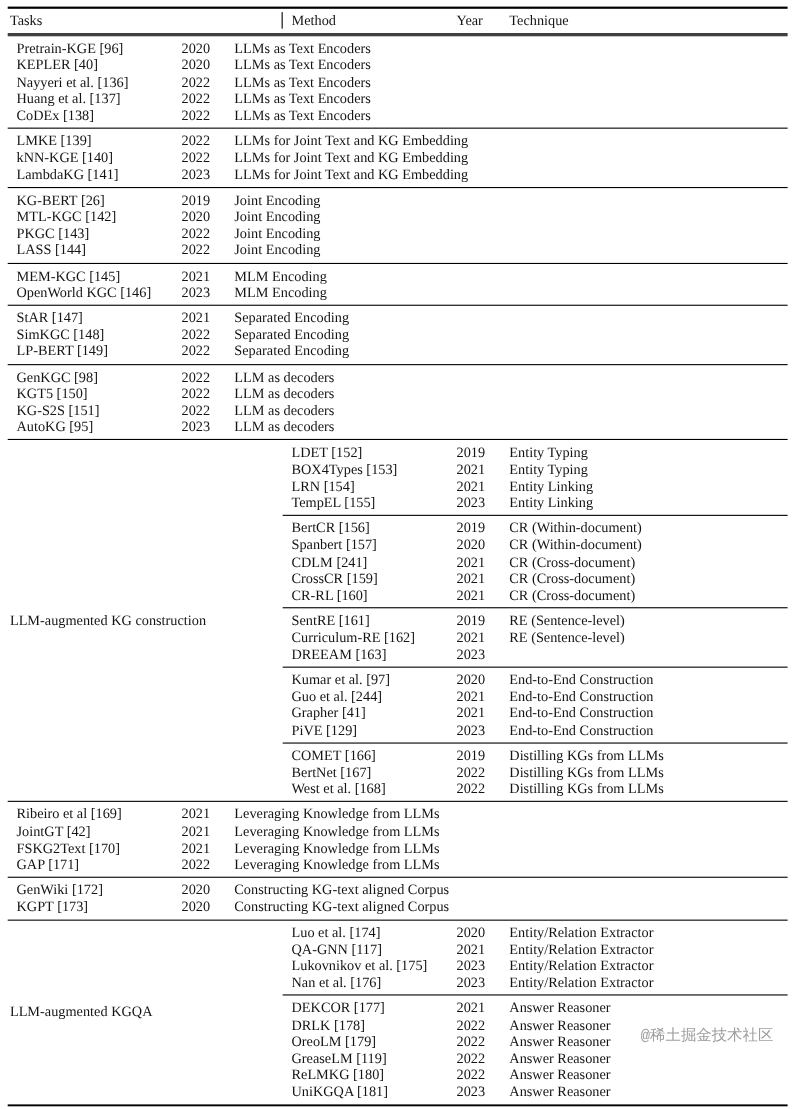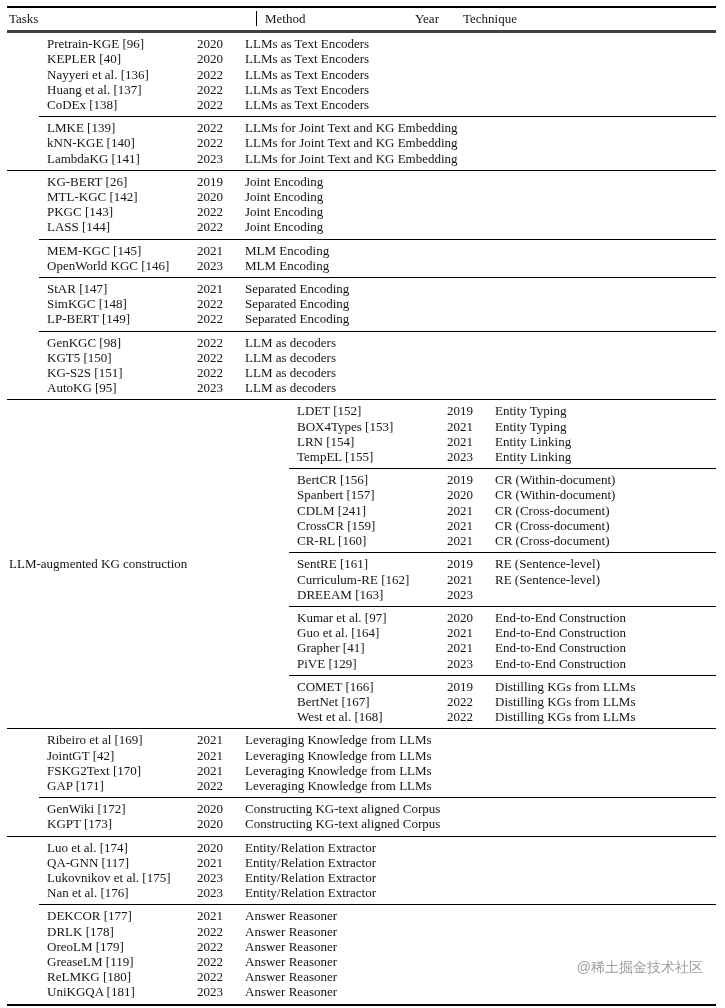"Pretrain-KGE [96]" .subgroups { margin-left: 32px -> none }
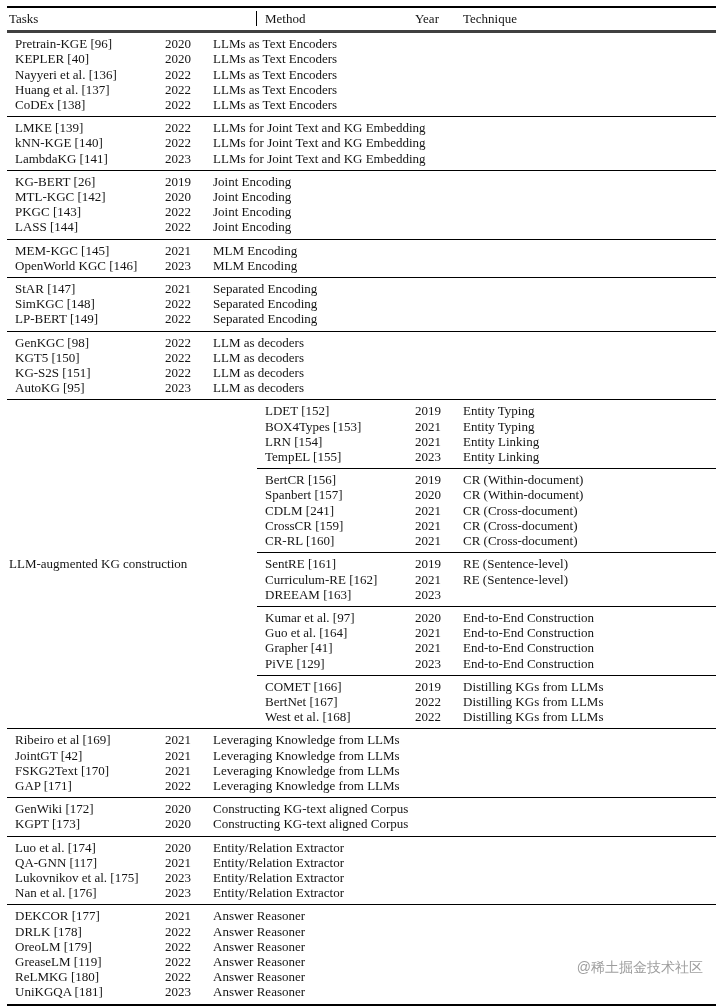"Guo et al. [164]" div.cell { text: 164 -> 244 }
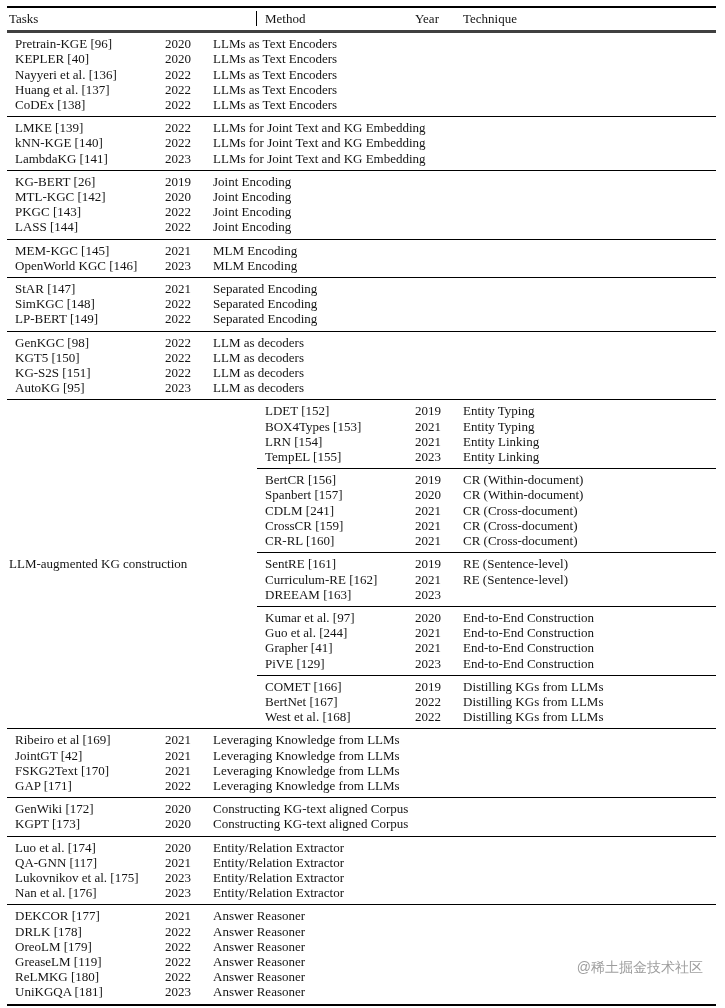"LLM-augmented KGQA" div.task-col { html: none -> <div>LLM-augmented KGQA</div> }
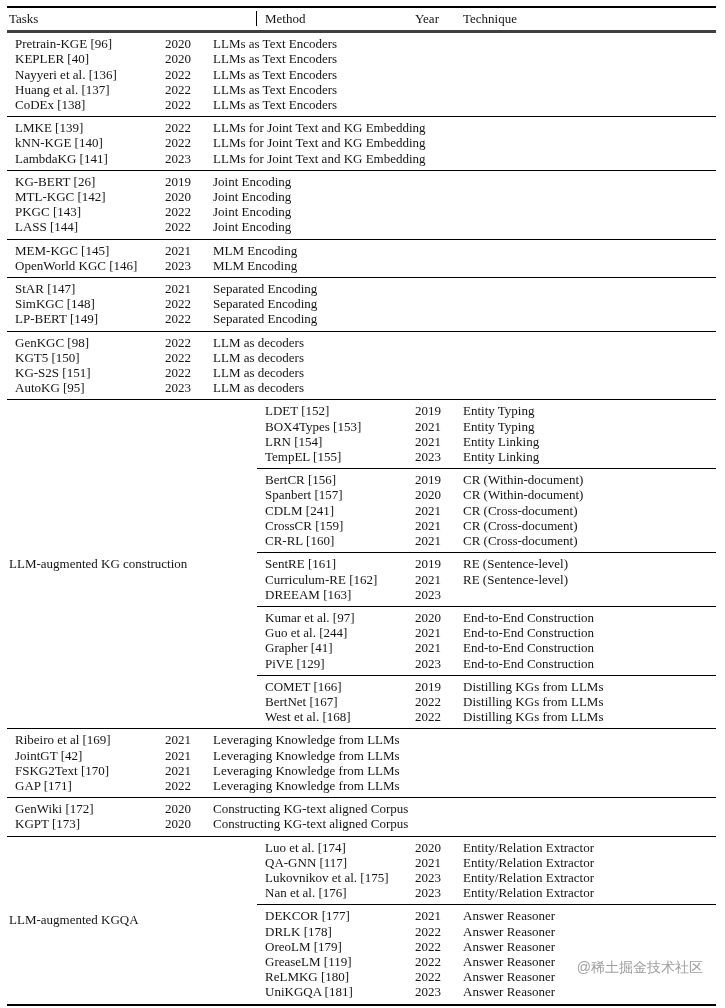"@稀土掘金技术社区" .watermark { font-family: Liberation Sans, sans-serif -> Liberation Mono, monospace; top: 959px -> 932px }
